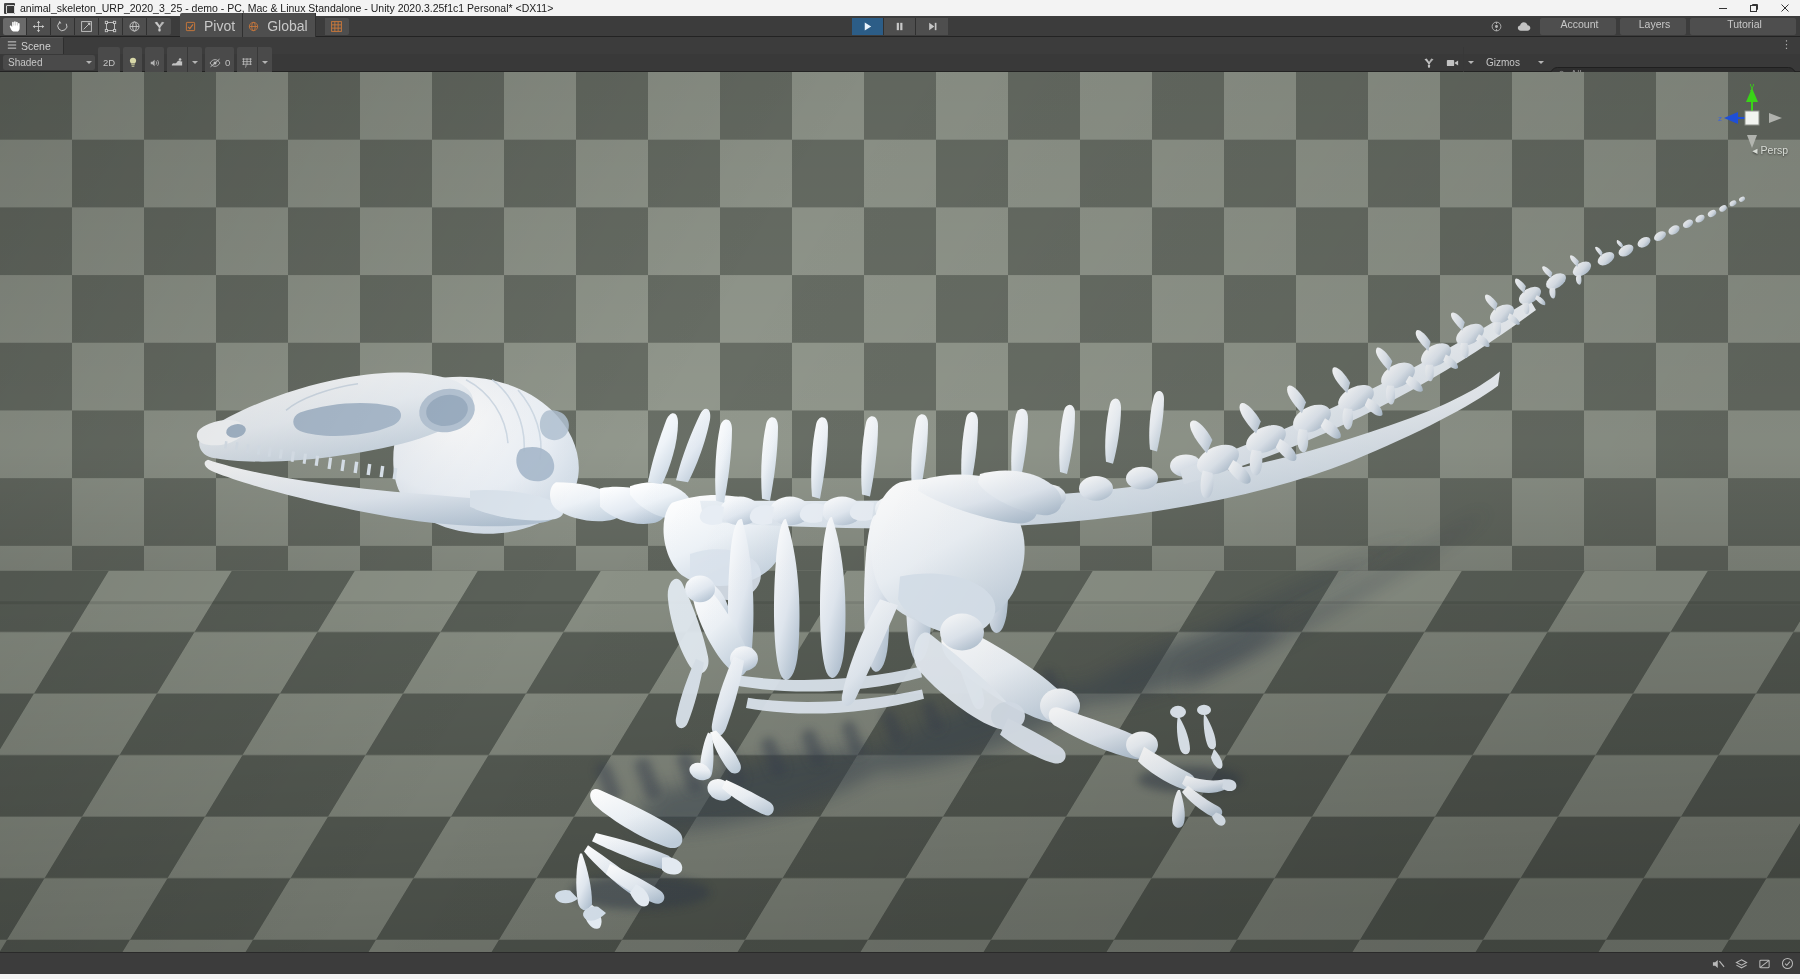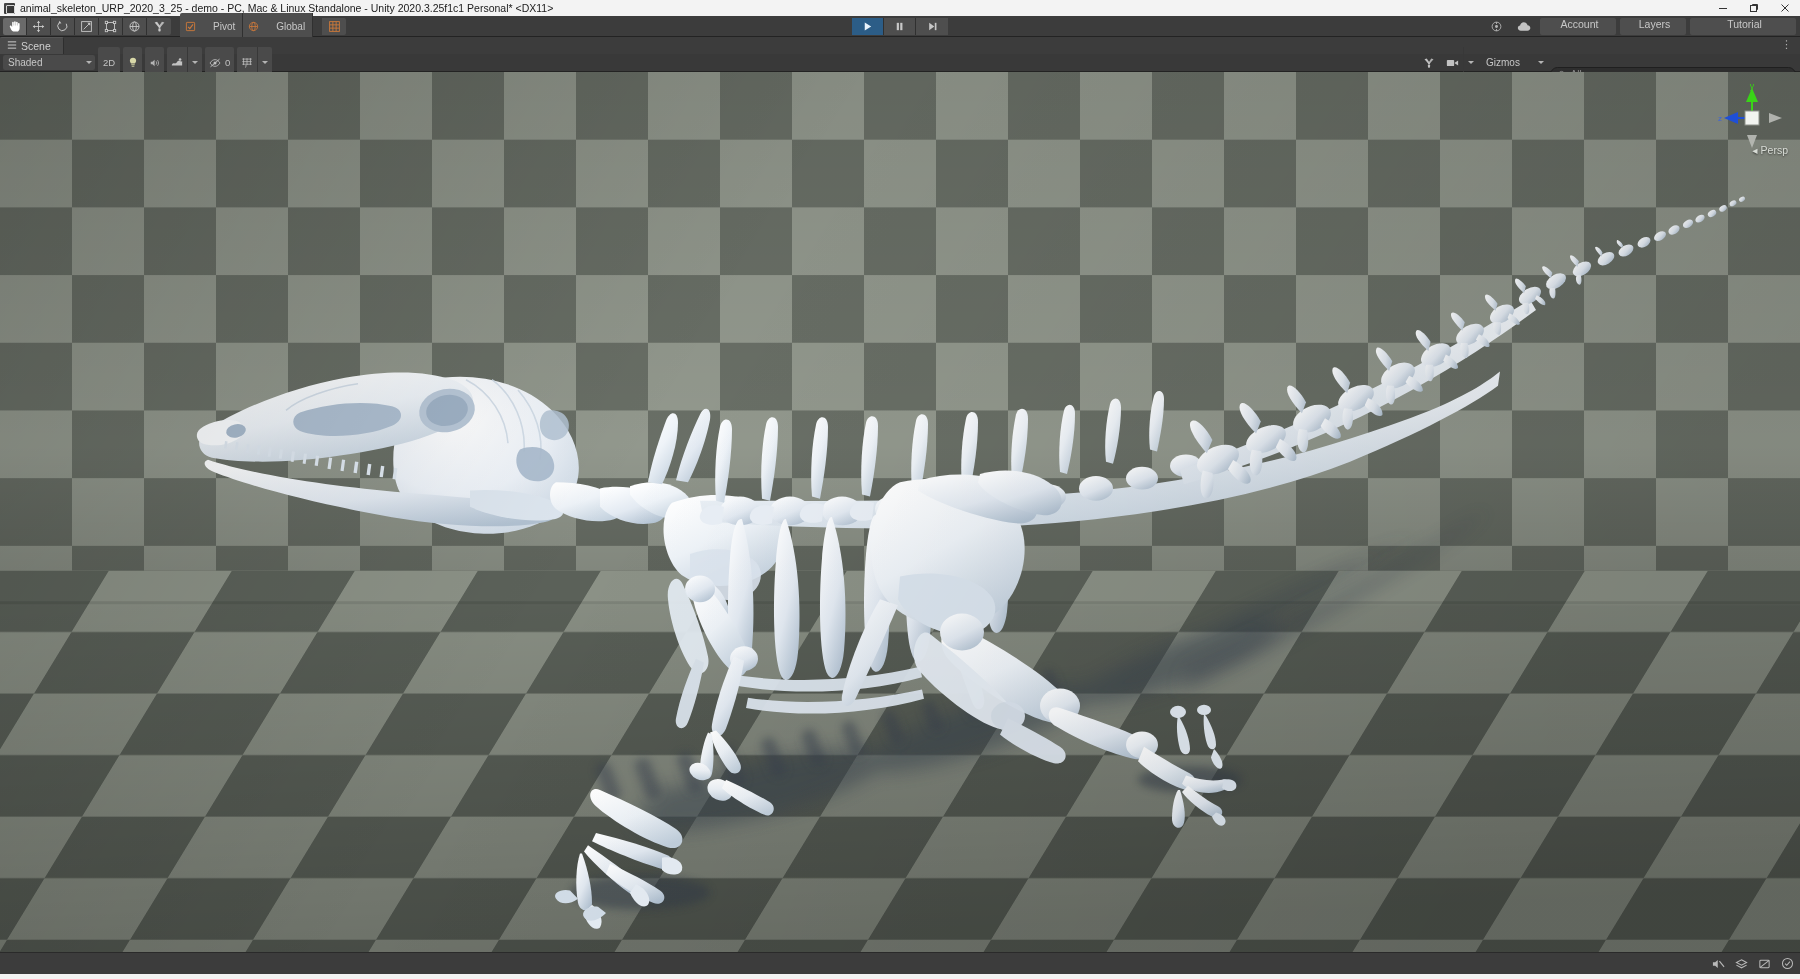"Pivot" .pivot-btn { font-size: 10px -> 14px; gap: 17px -> 8px }
